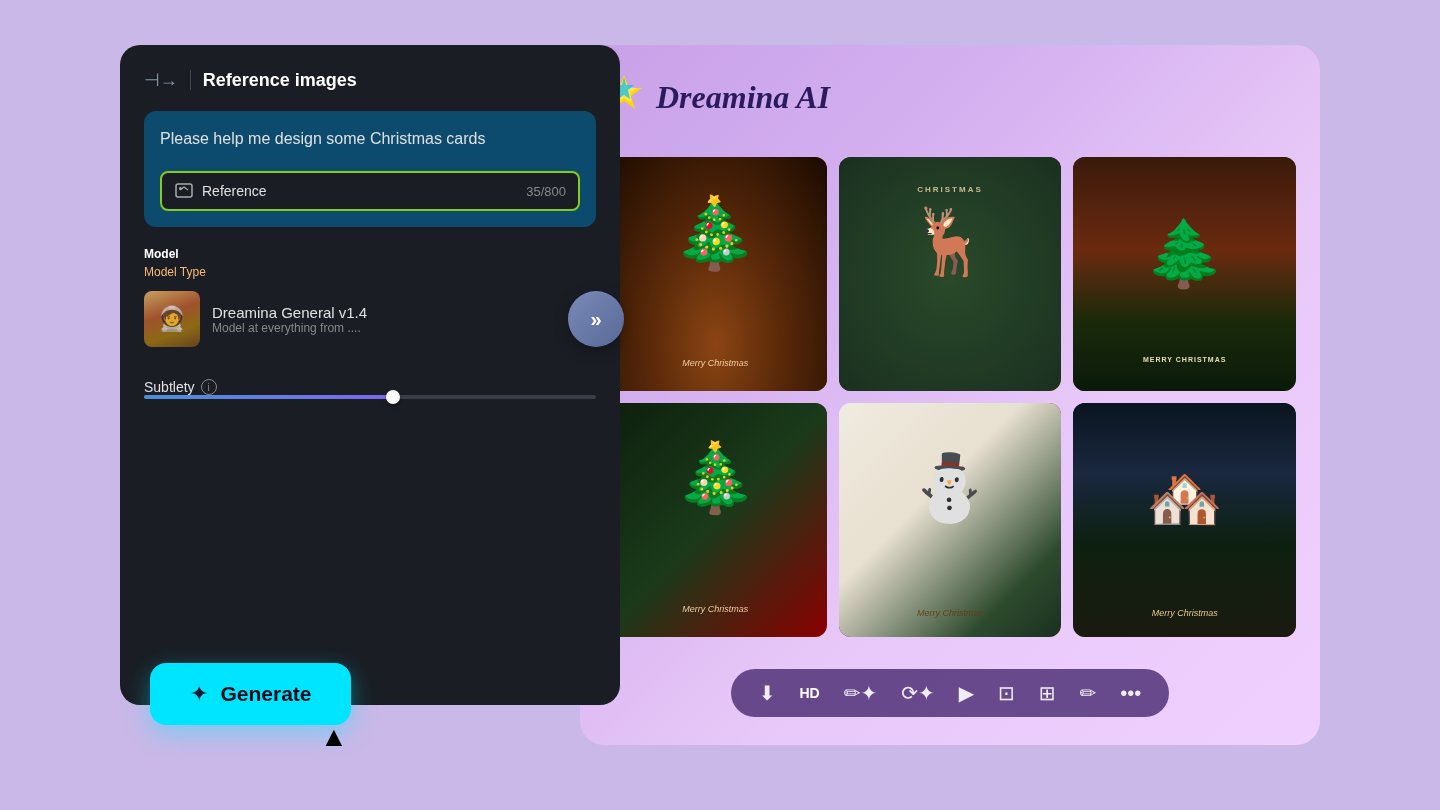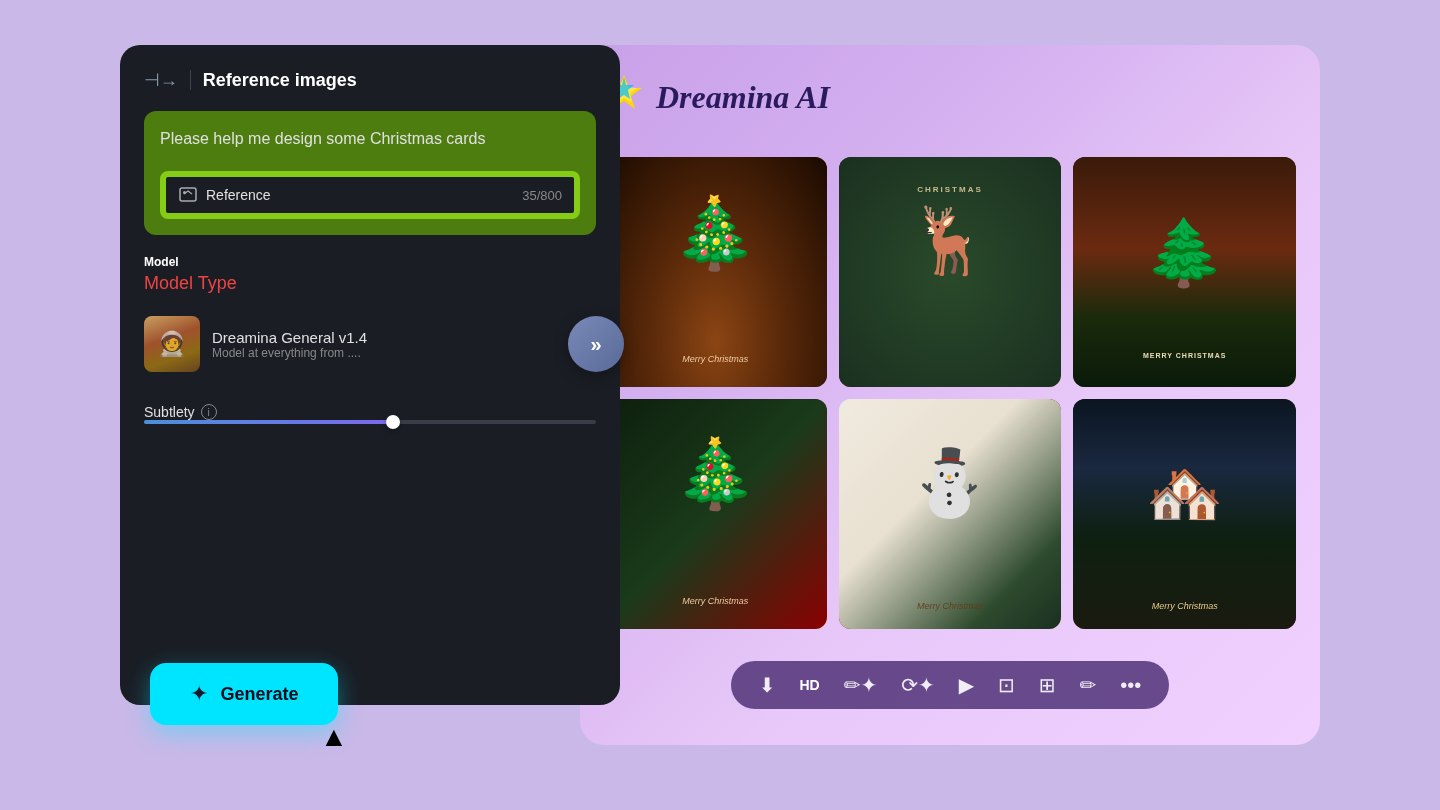"Dreamina AI" .right-panel { padding: 28px 24px 36px -> 28px 24px 28px }
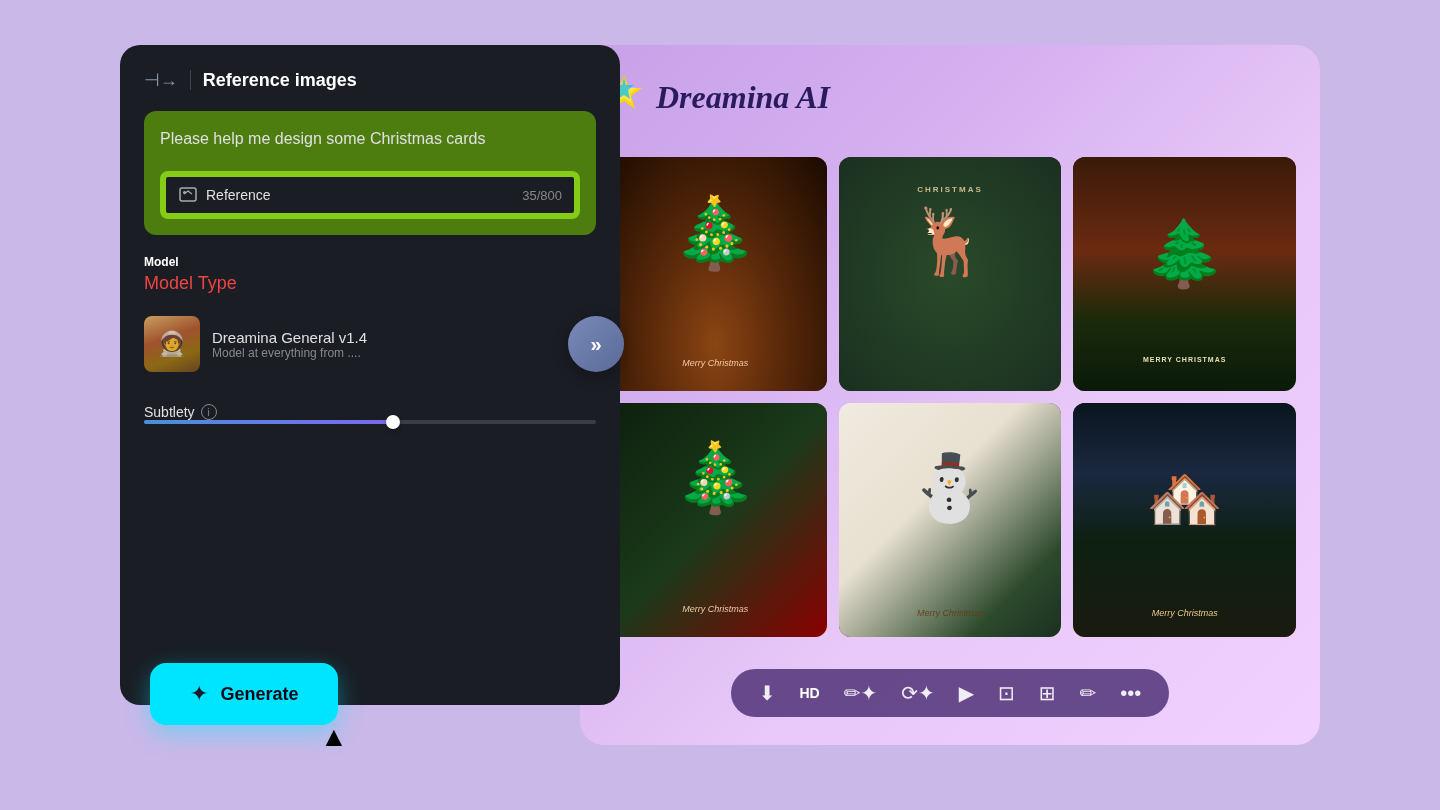"Please help me design some" .prompt-area { background: #4d7c0f -> #0c4a6e }
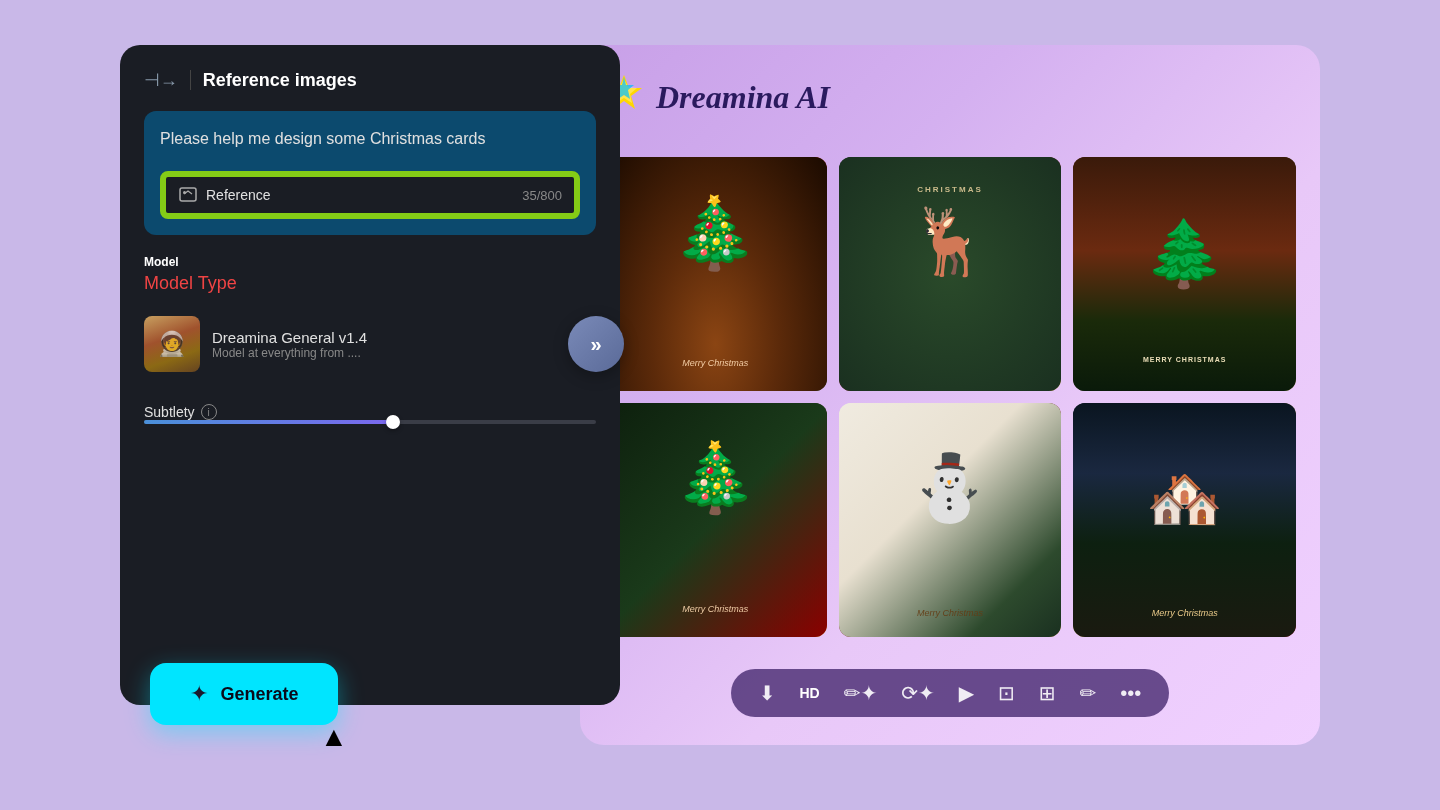"Reference" .reference-button { border: 6px solid #84cc16 -> 2px solid #84cc16 }
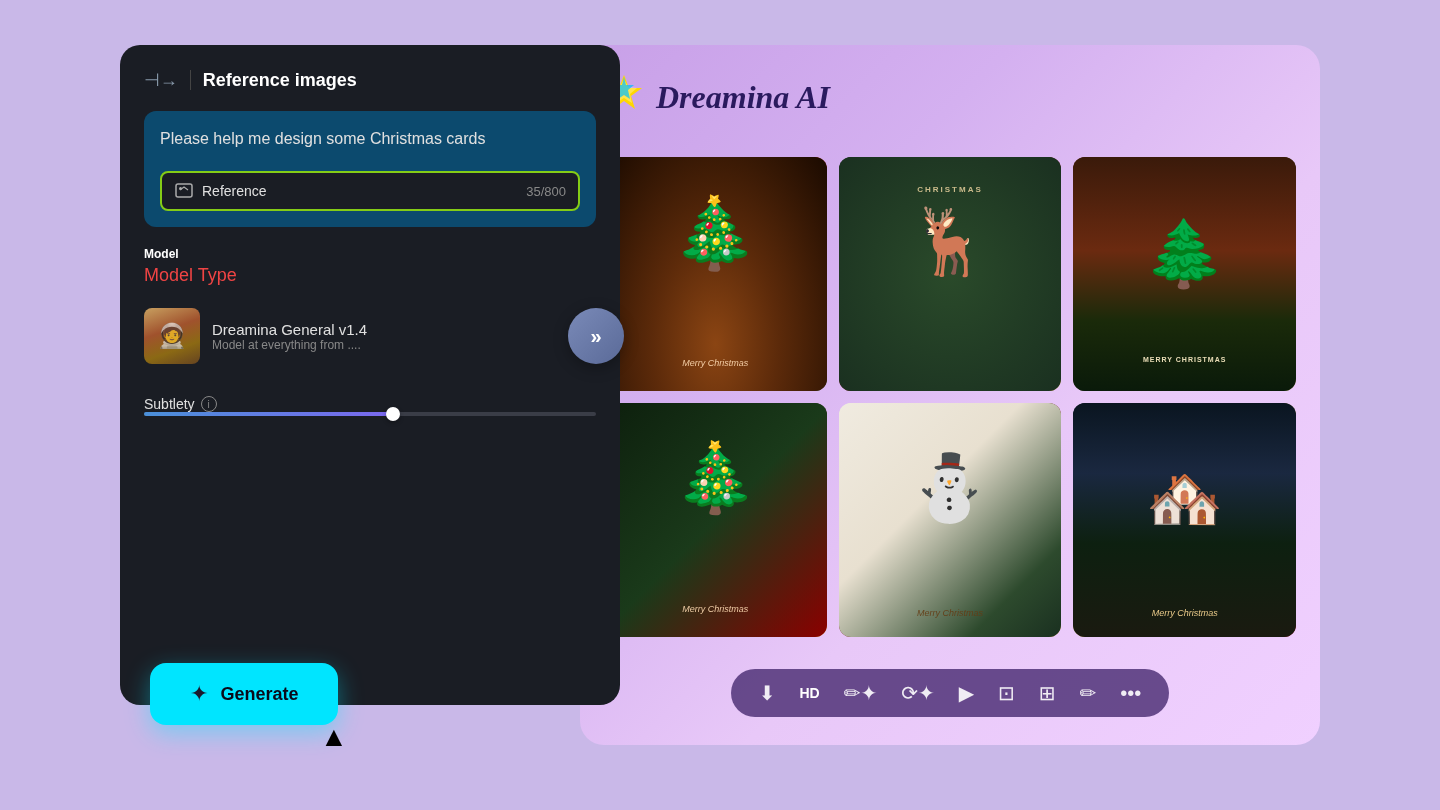"Model Type" .model-type-label { color: #ef4444 -> #fdba74; font-size: 18px -> 12px; margin-bottom: 22px -> 12px }
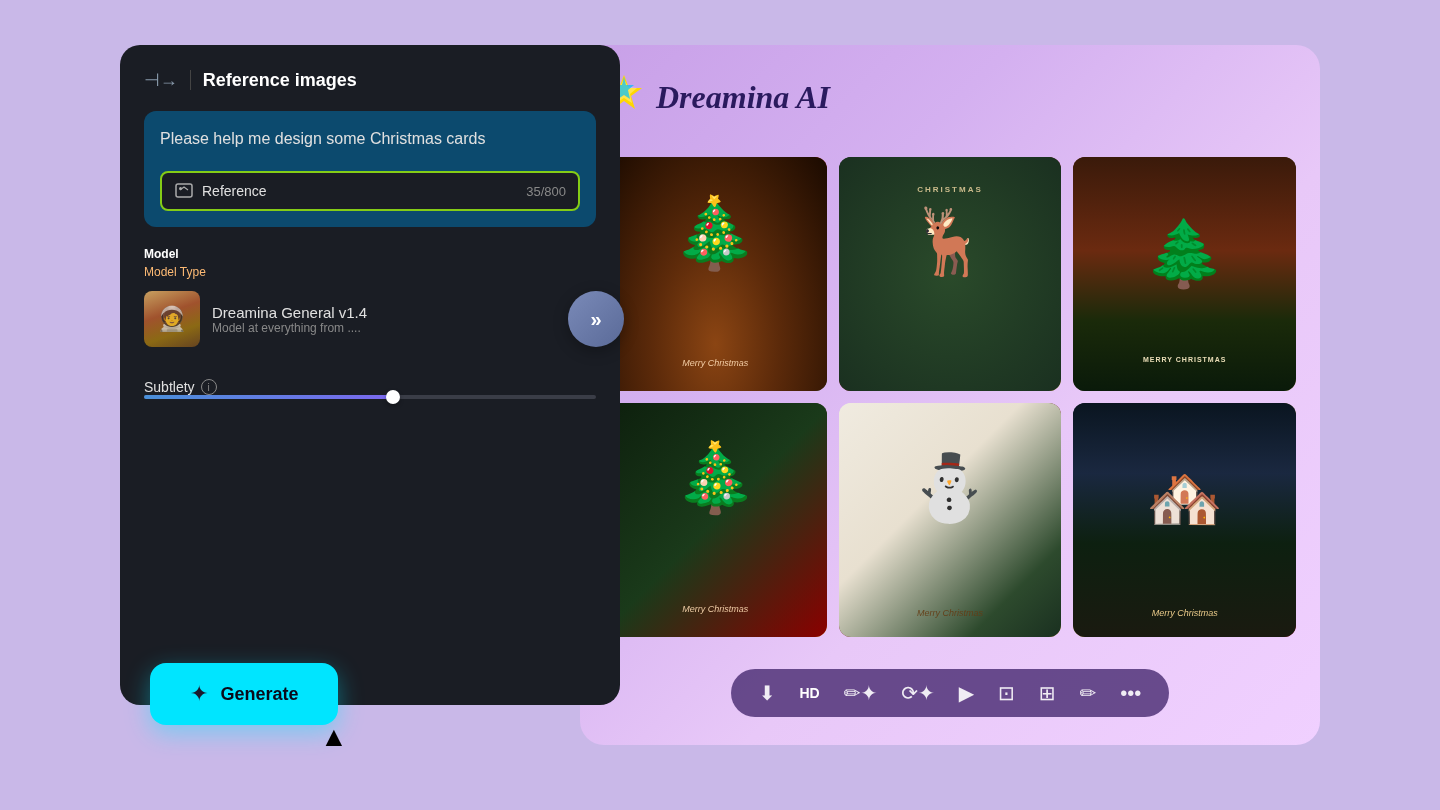"Generate" .generate-text { font-size: 18px -> 21px }
